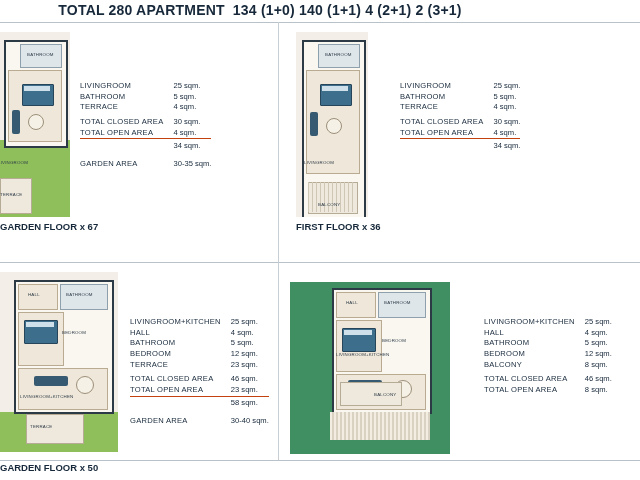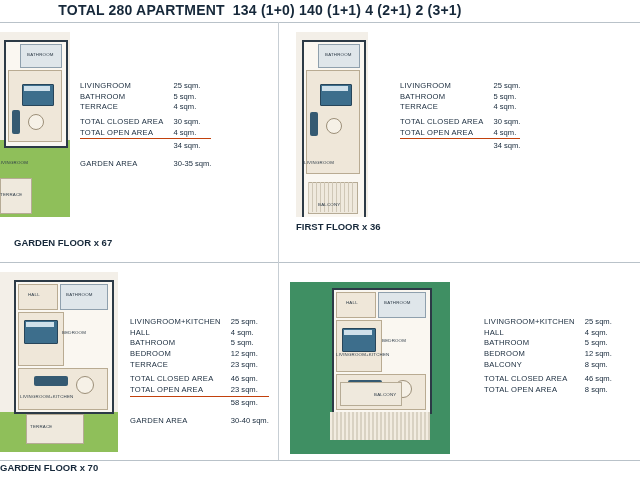"GARDEN FLOOR x 67" div.caption { left: 14px -> 0px; margin-top: 16px -> none }
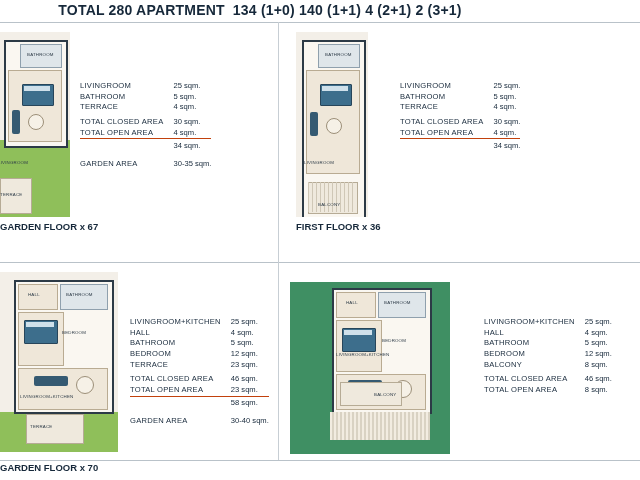"GARDEN FLOOR x 70" div.caption { text: 70 -> 50 }
